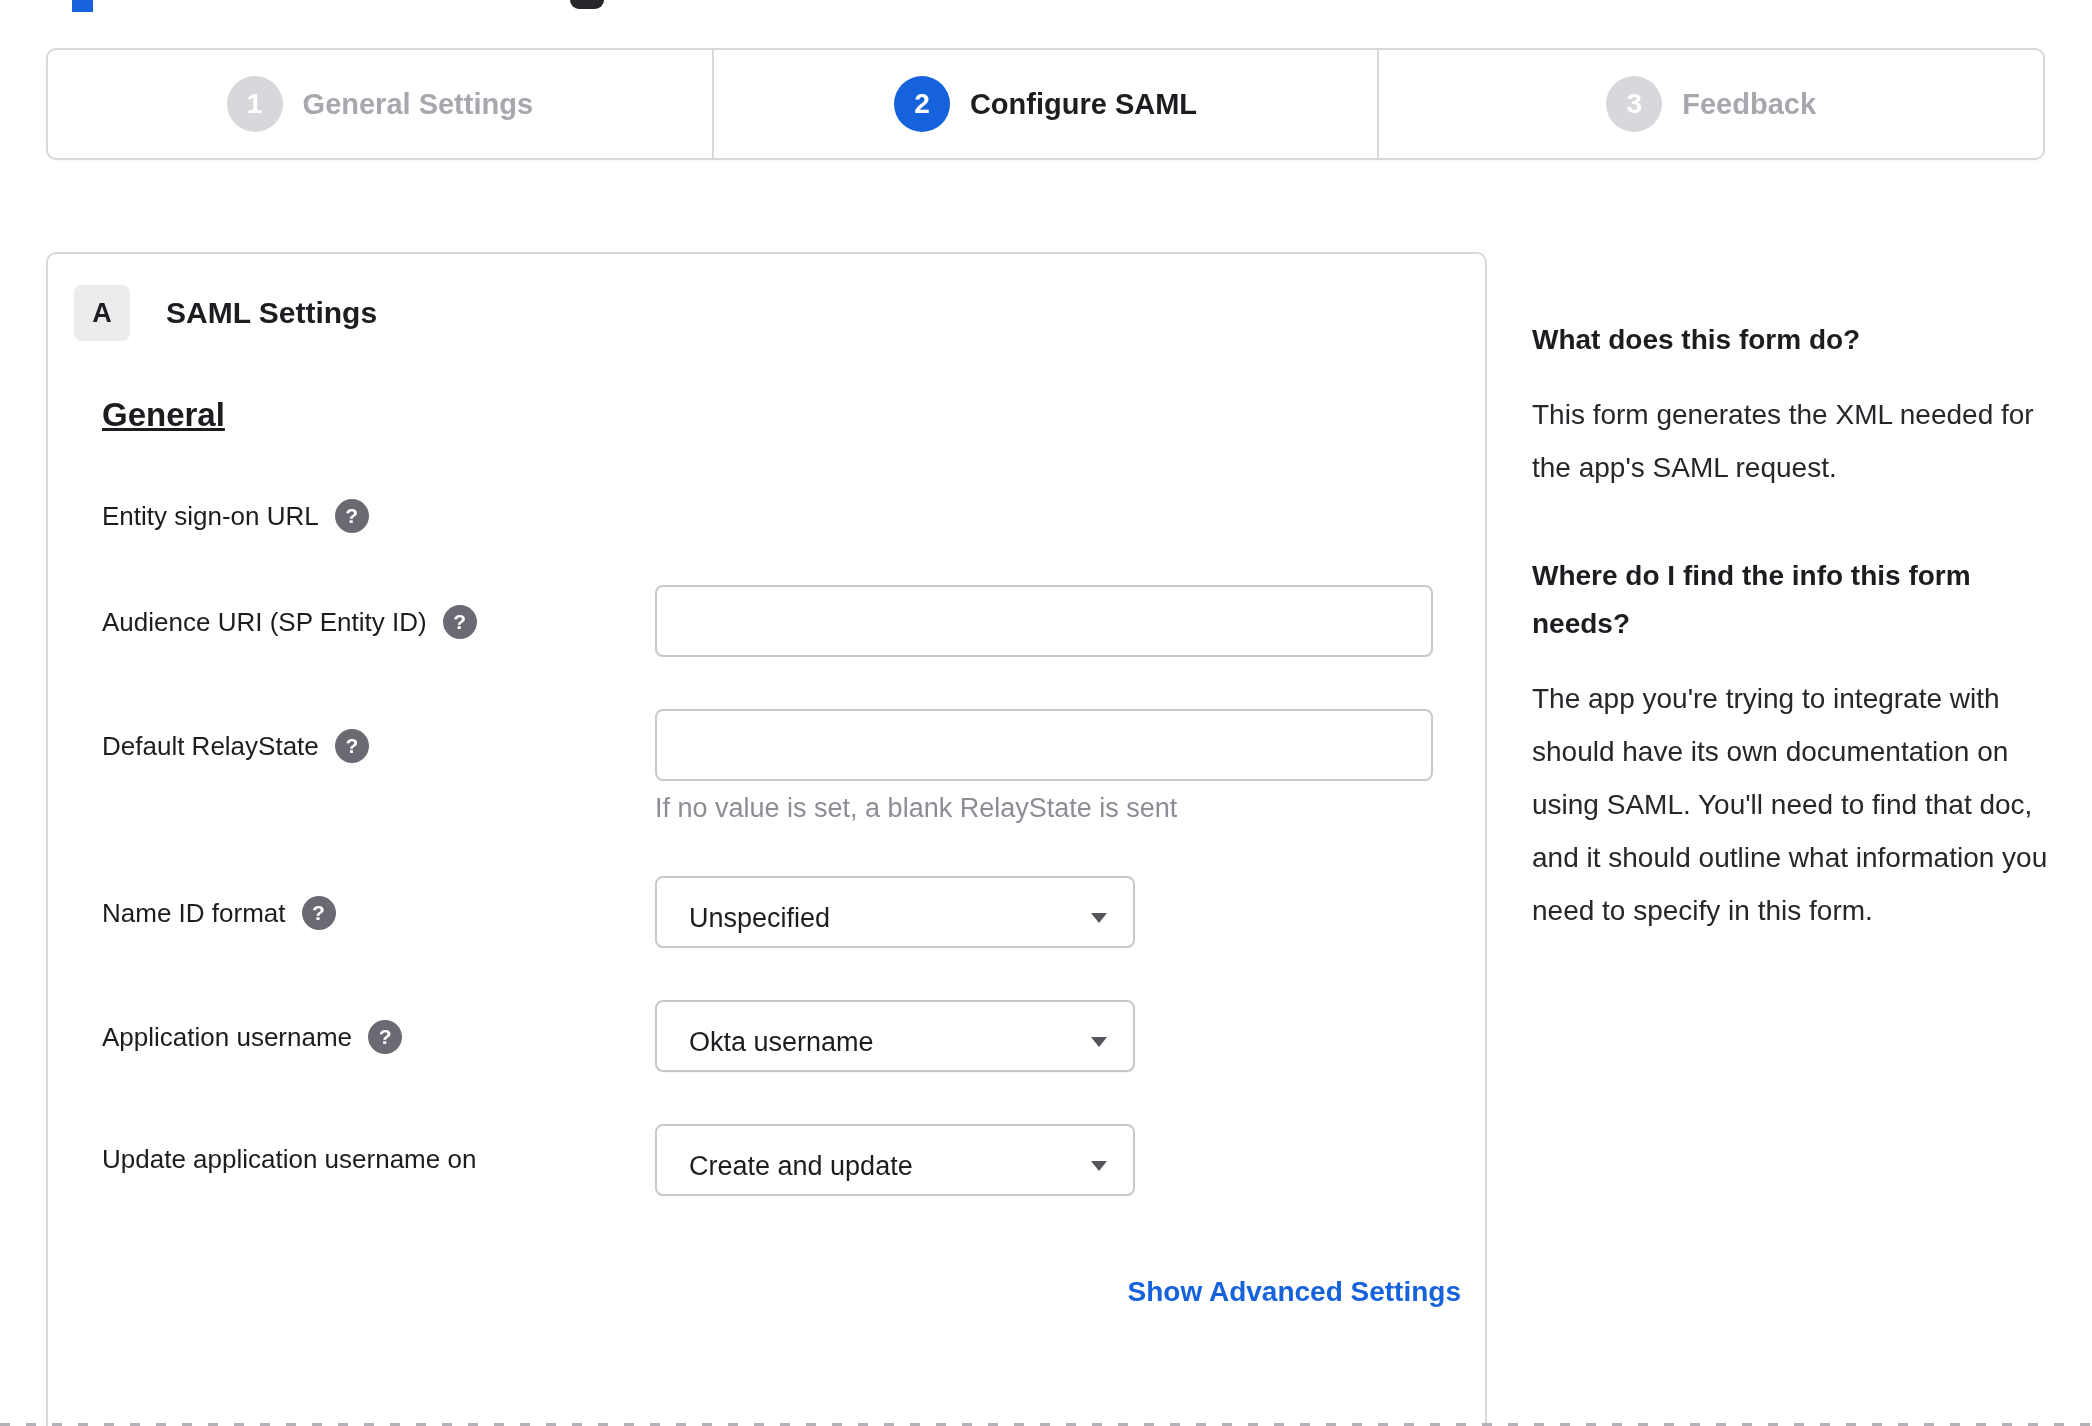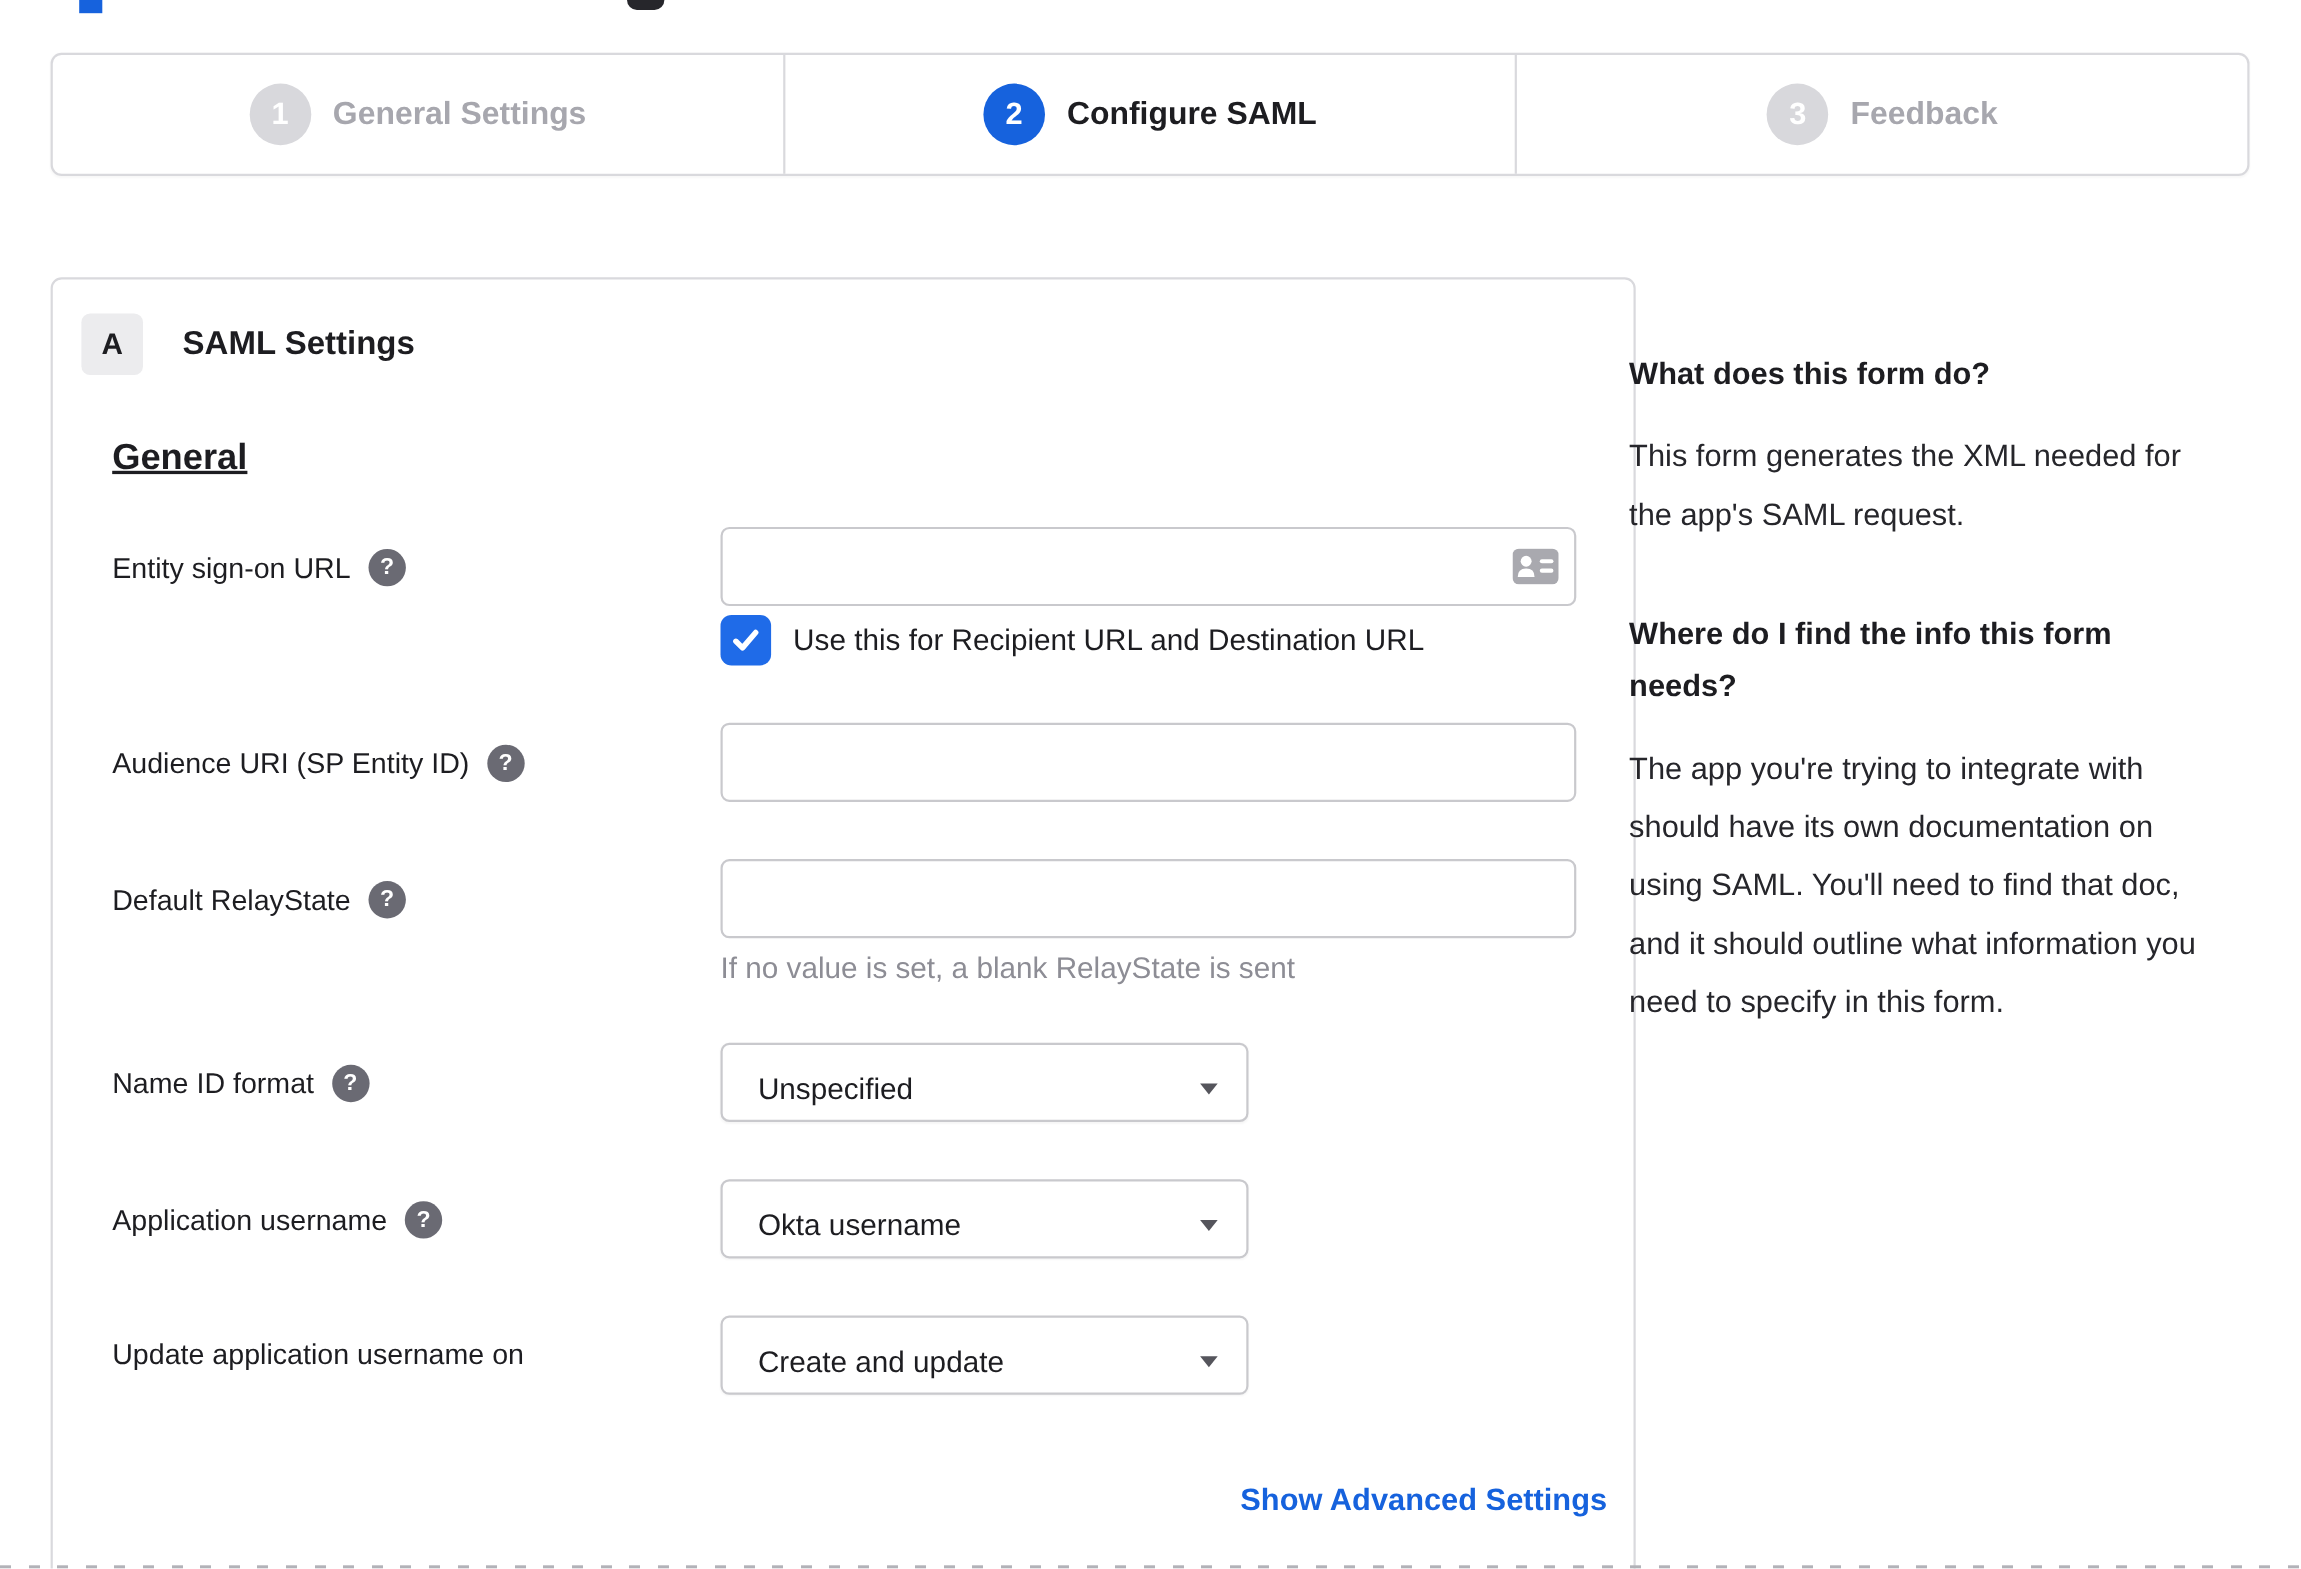"What does this form do?" .sidebar { left: 1481px -> 1532px }
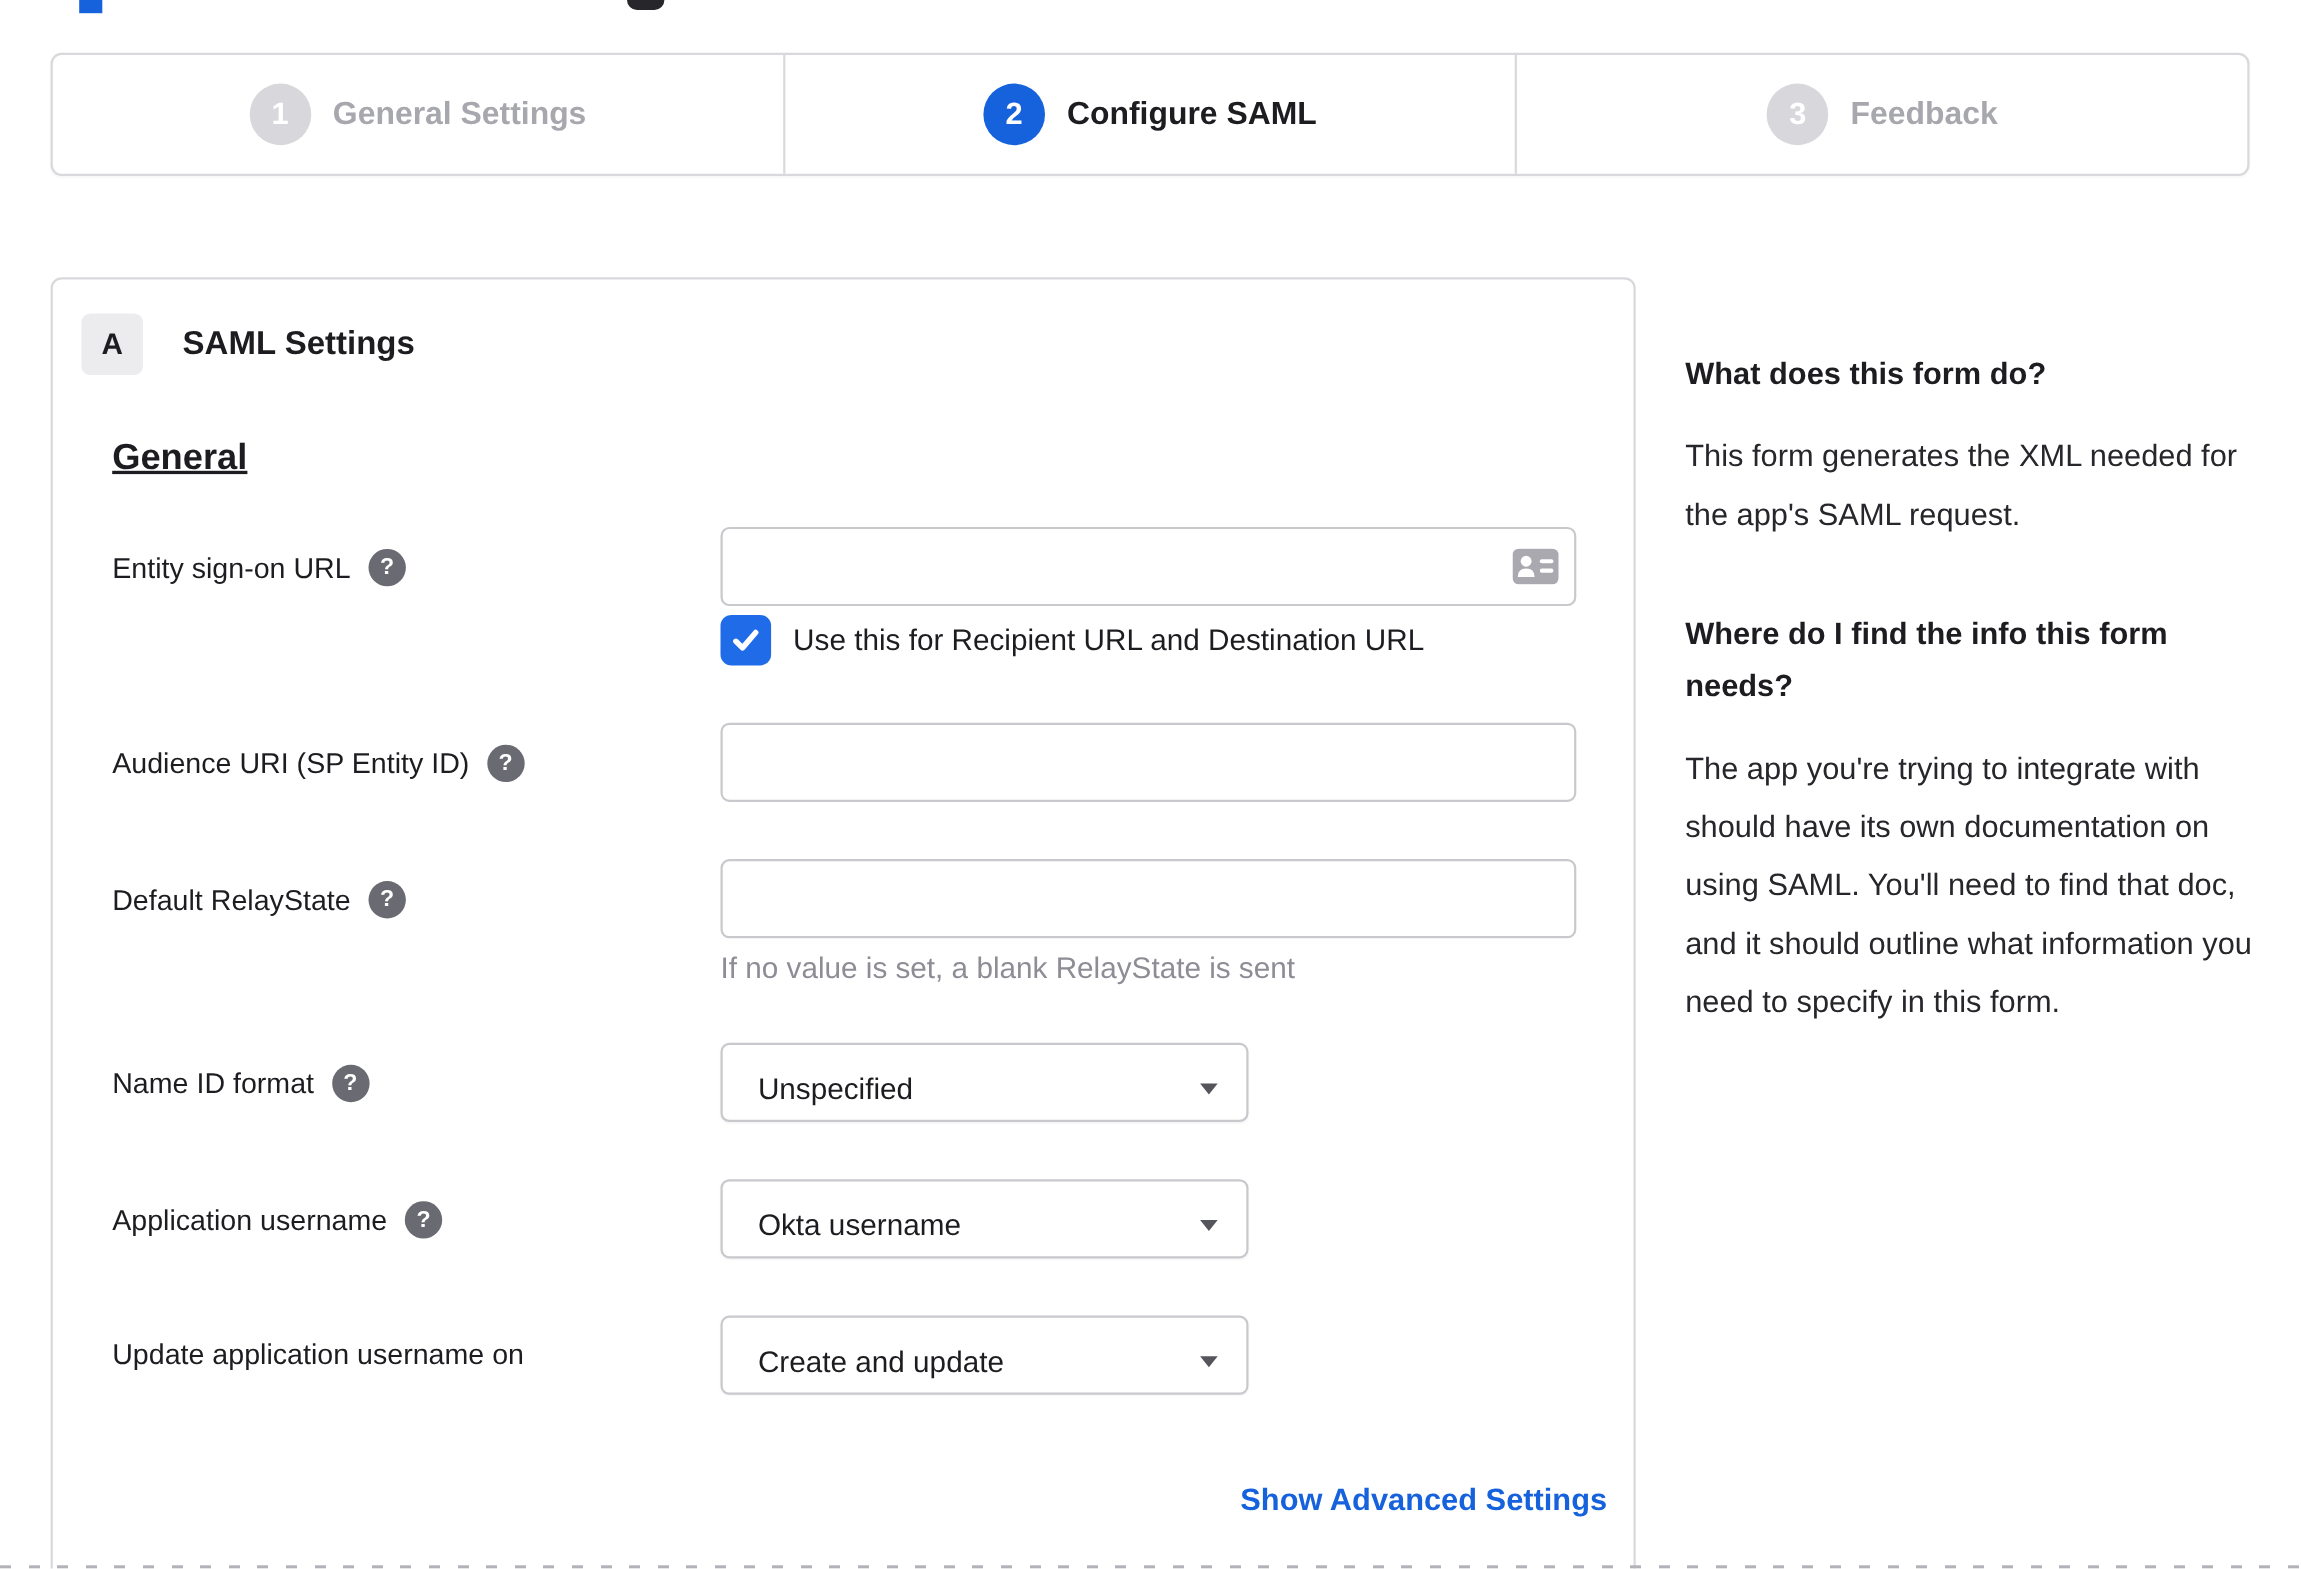"Use this for Recipient URL" div { html: <div> <div> <input> <svg> <rect></rect> <circle></circle> <path></path> <rect></rect> <rect></rect> </svg> </div> <div> <div> <svg> <path></path> </svg> </div> <div>Use this for Recipient URL and Destination URL</div> </div> </div> -> none }
